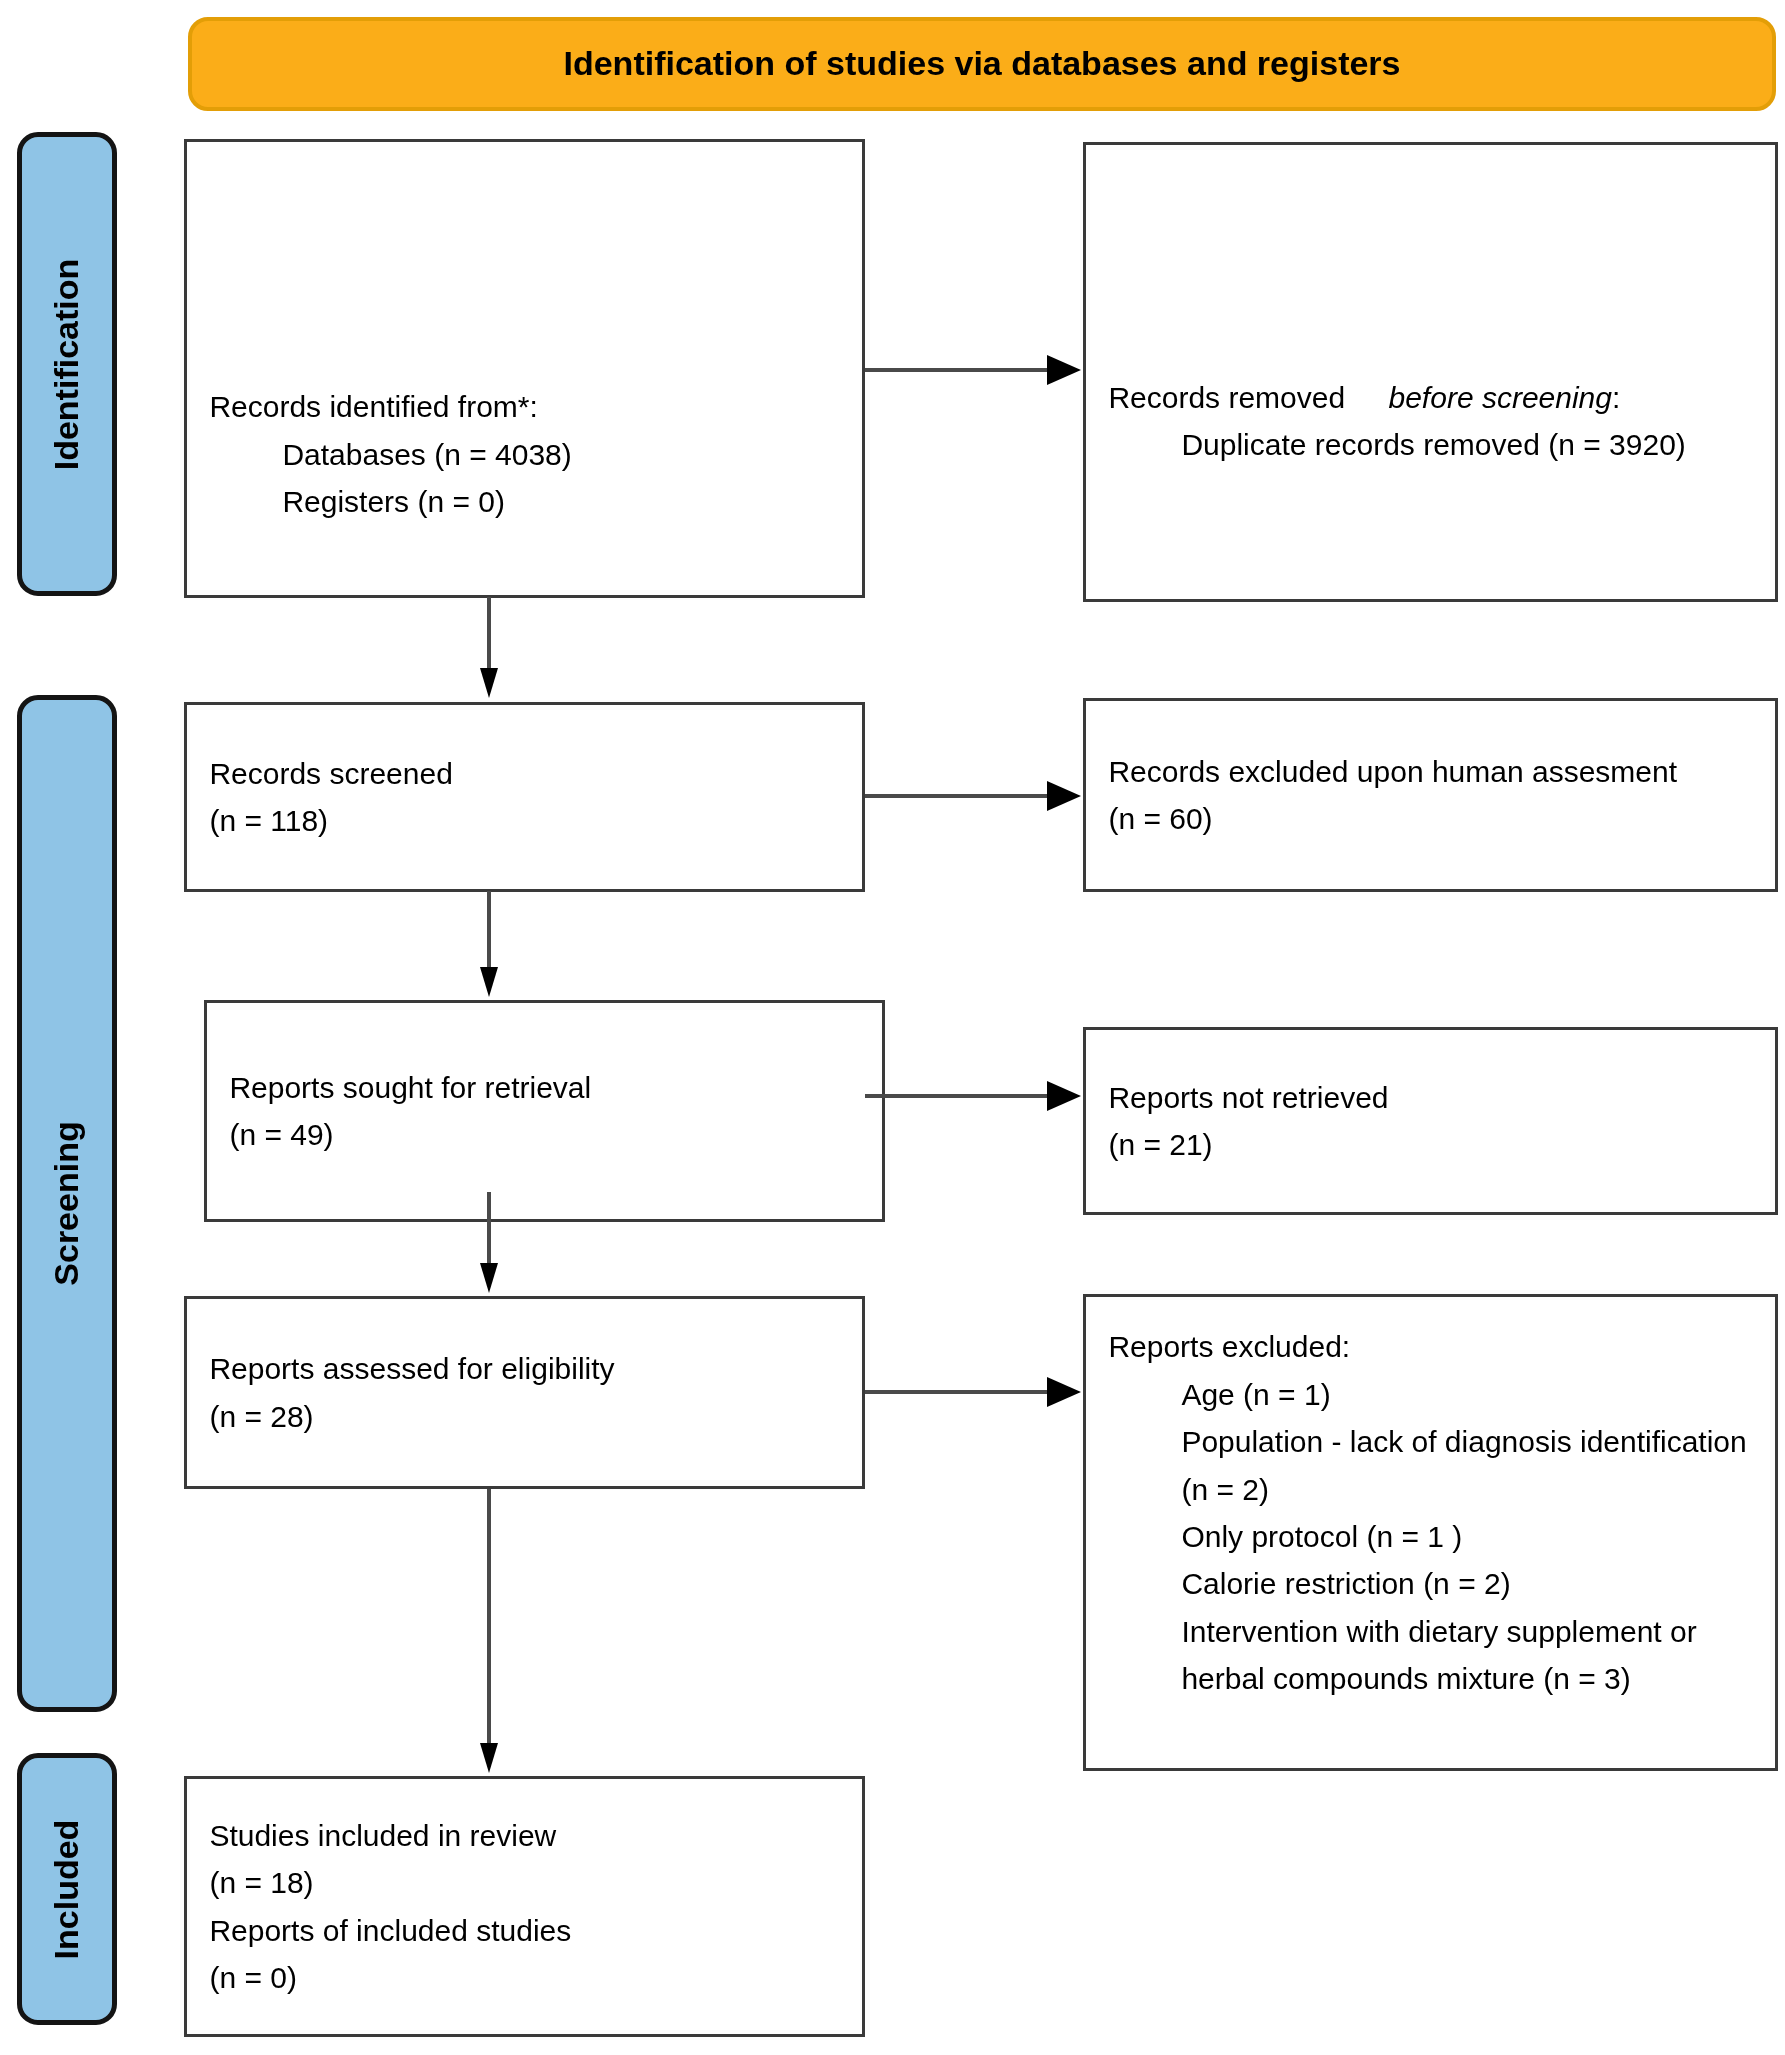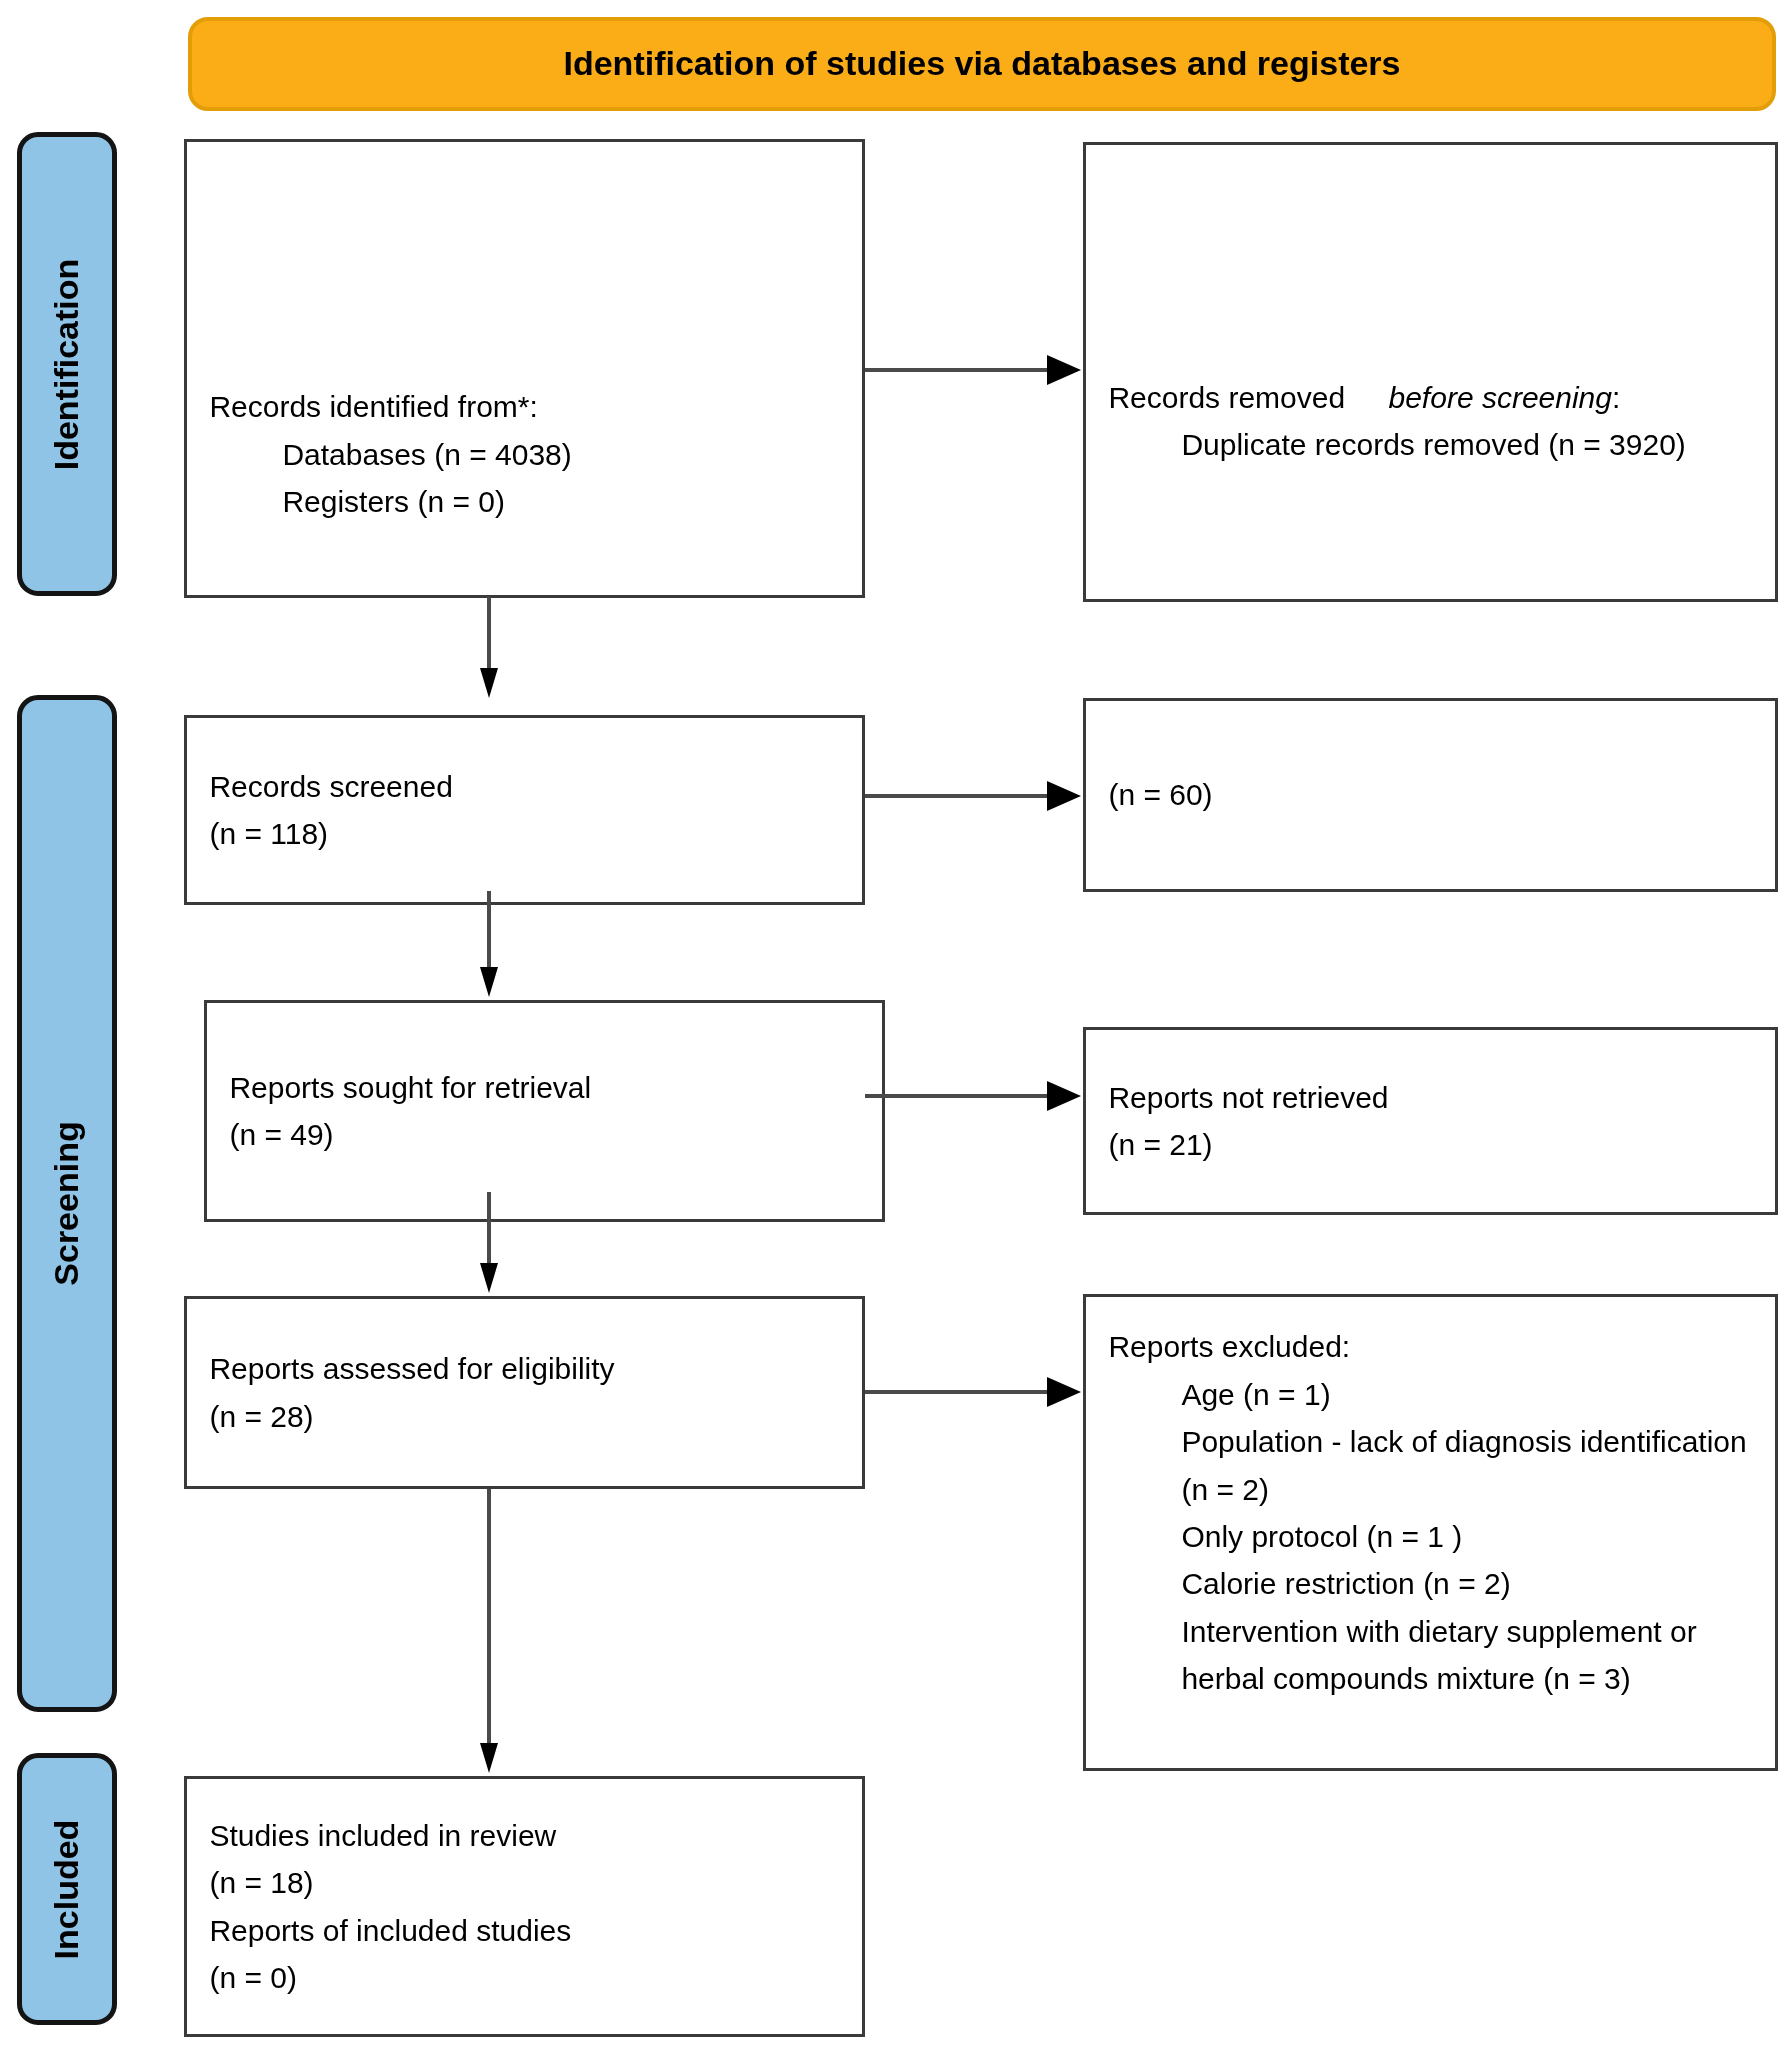"Records screened" div.wbox { margin-top: 13px -> none }
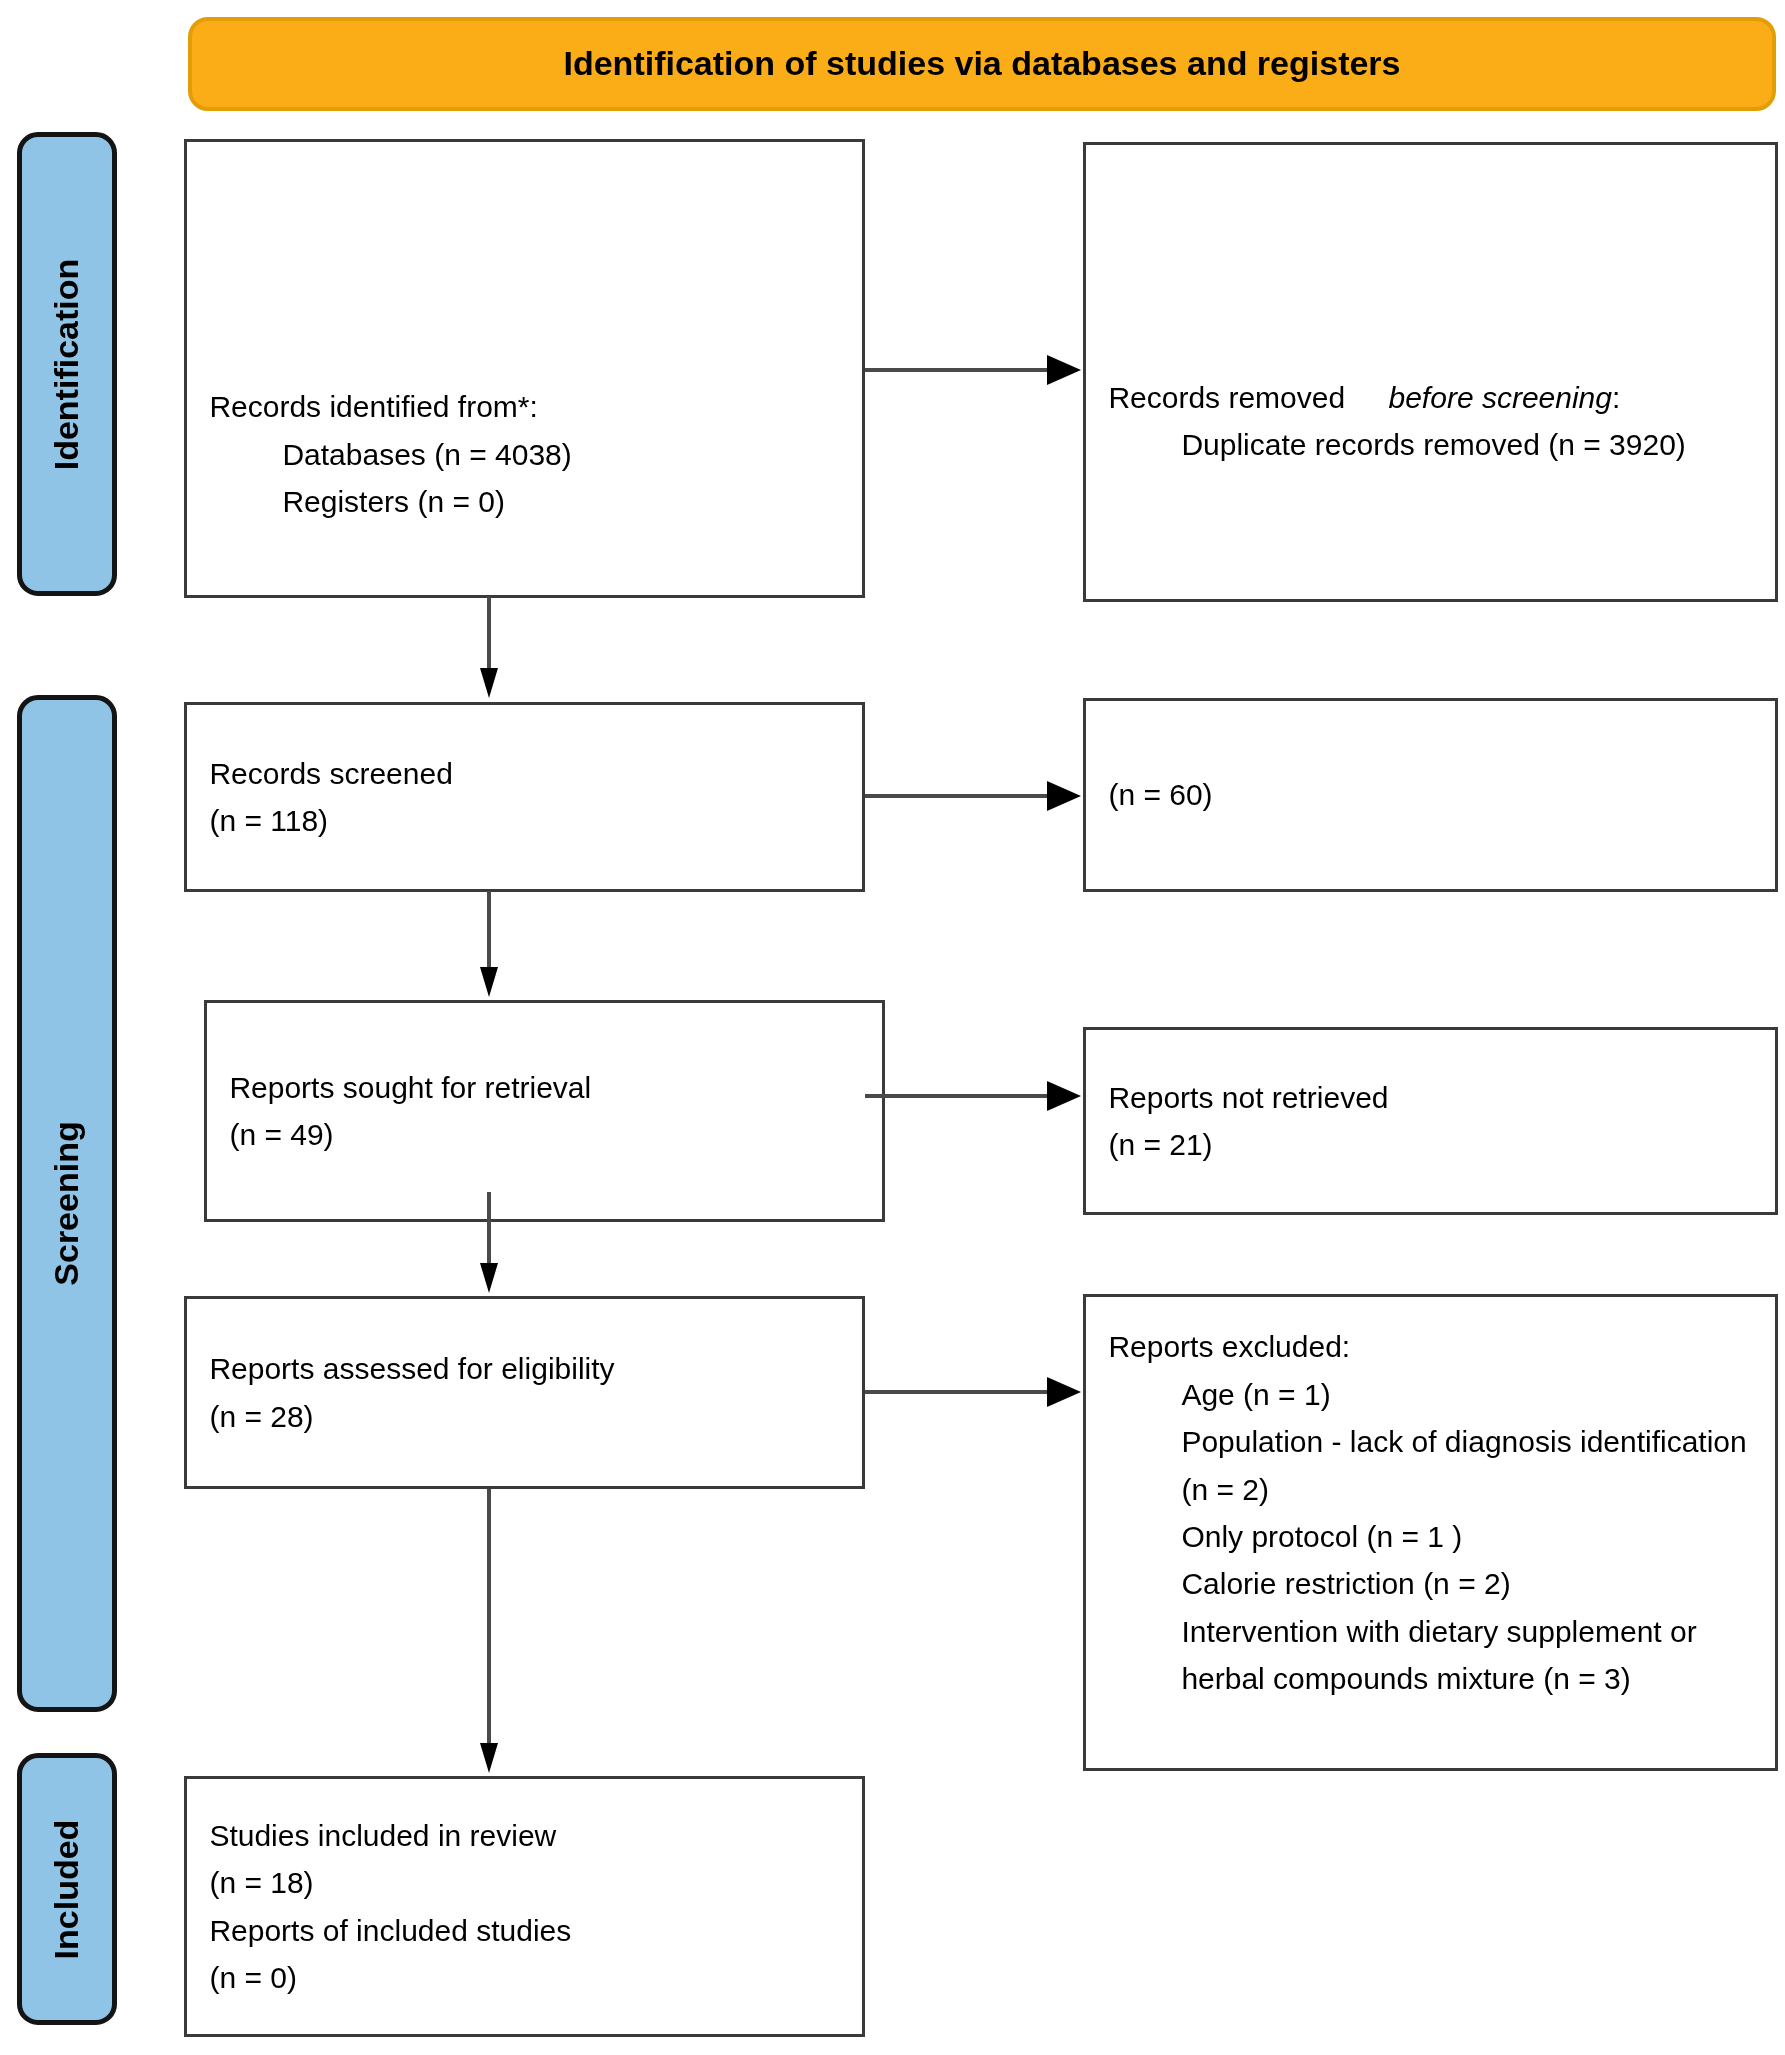"Records excluded upon human assesment" div { html: none -> <div>Records excluded upon human assesment</div> }
